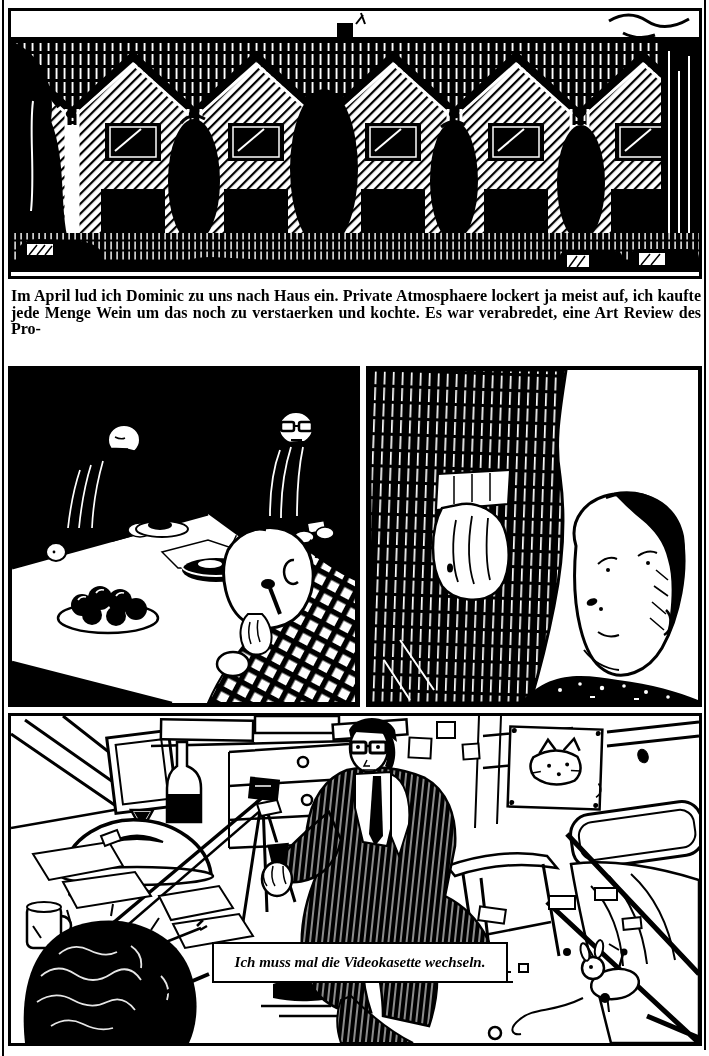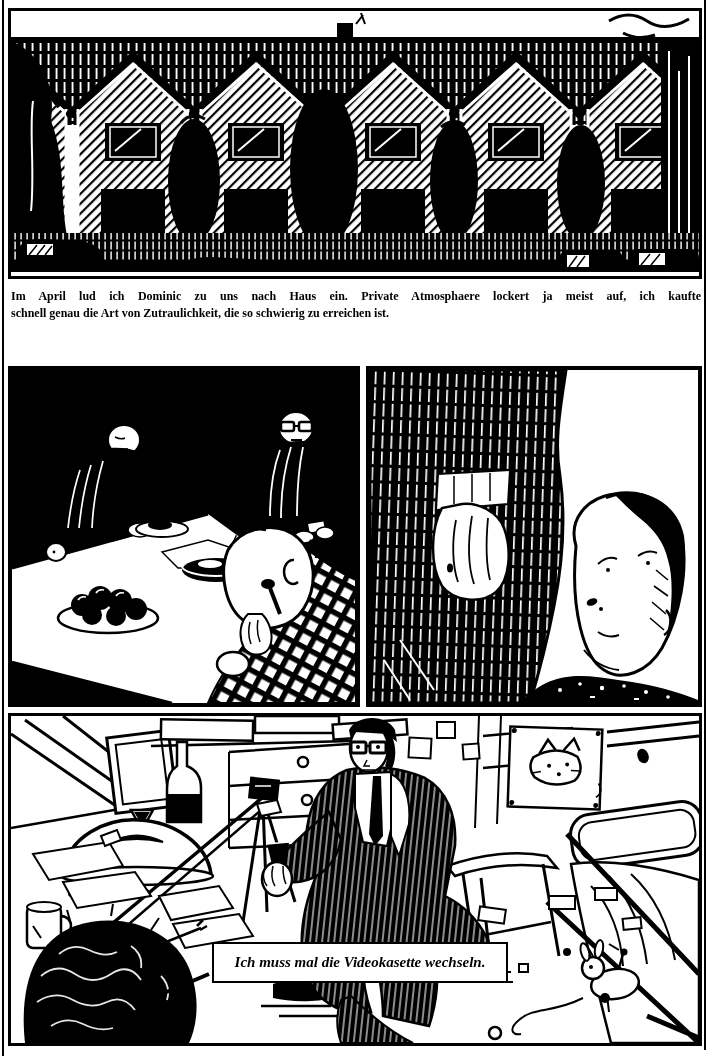"Im April lud ich Dominic" #narration { font-size: 12px -> 16px }
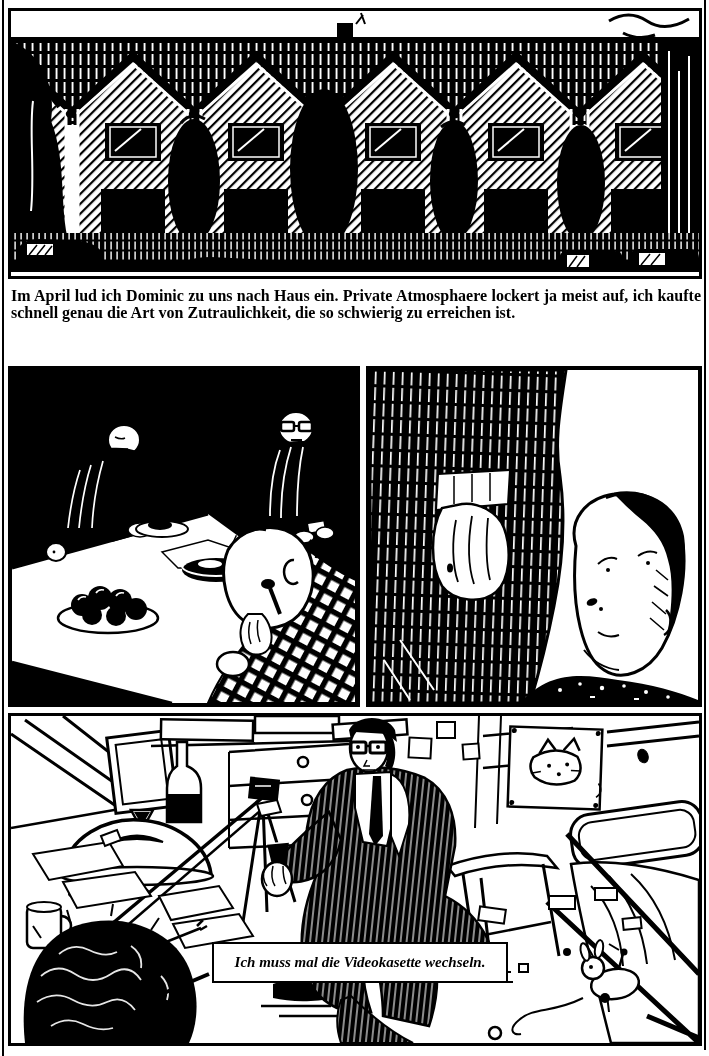"jede Menge Wein um das" div.nline { html: none -> <div>jede Menge Wein um das noch zu verstaerken und kochte. Es war verabredet, eine Art Review des Pro-</div> }
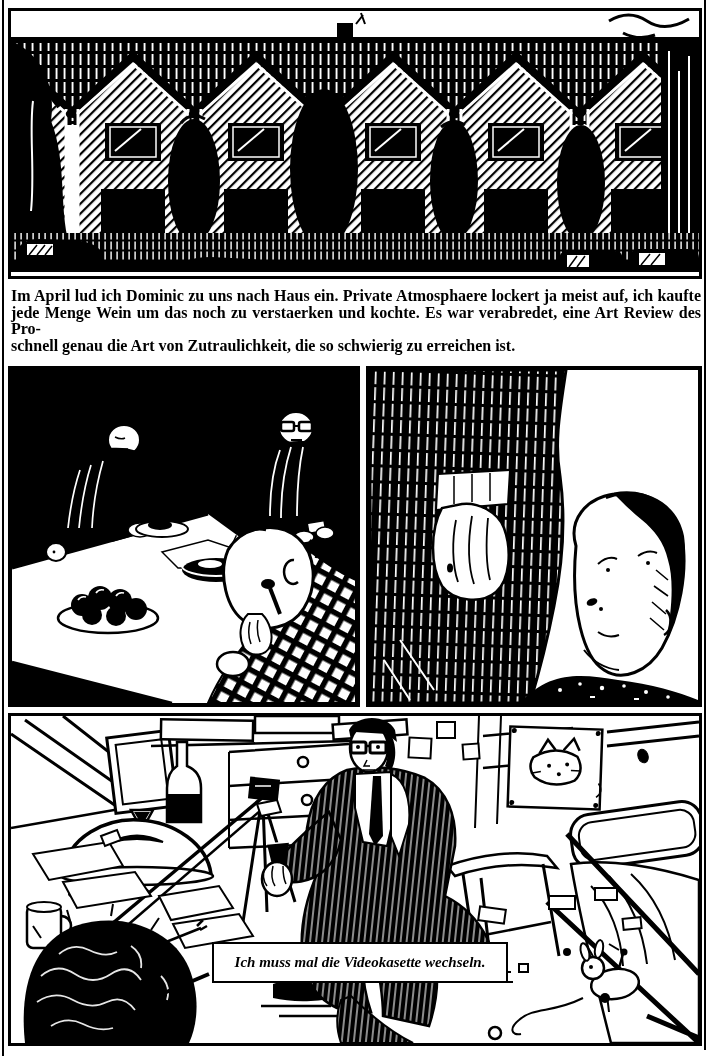"schnell genau die Art von" div.nline { html: <div>schnell genau die Art von Zutraulichkeit, die so schwierig zu erreichen ist.</div> -> none }
